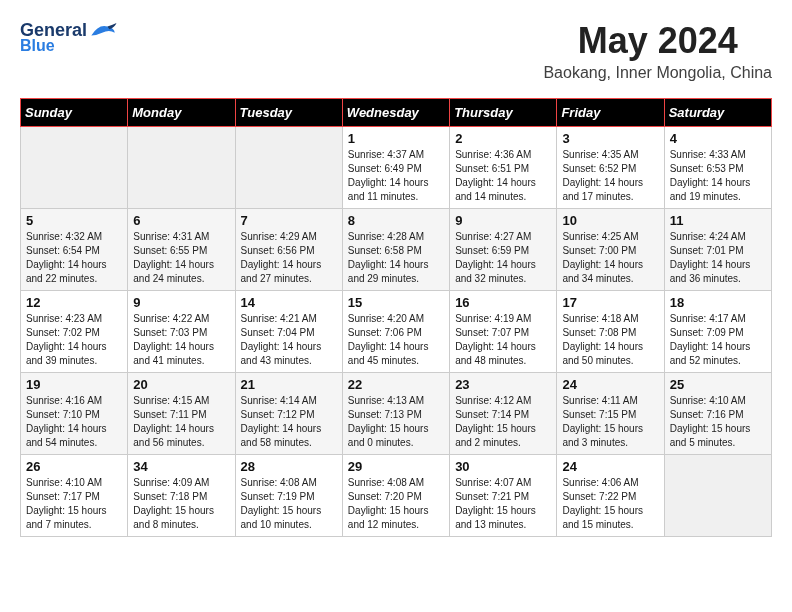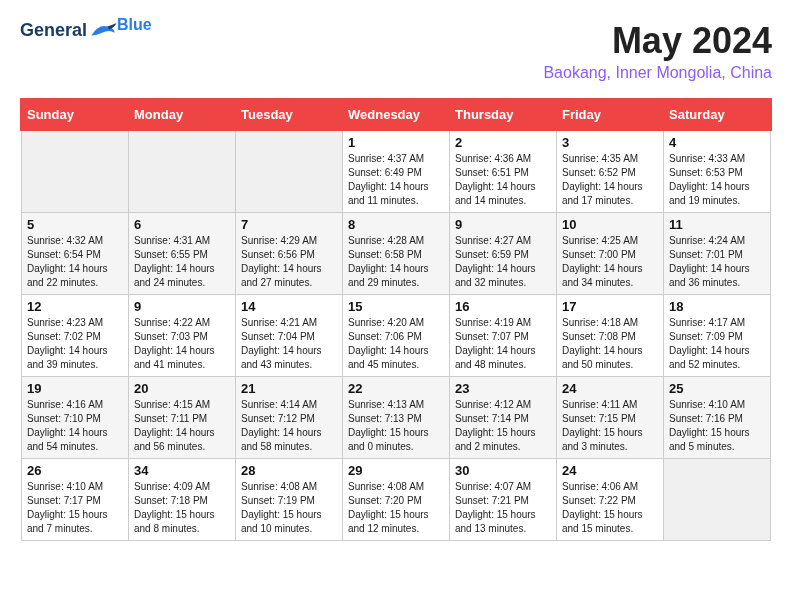"General" .logo { flex-direction: row -> column }
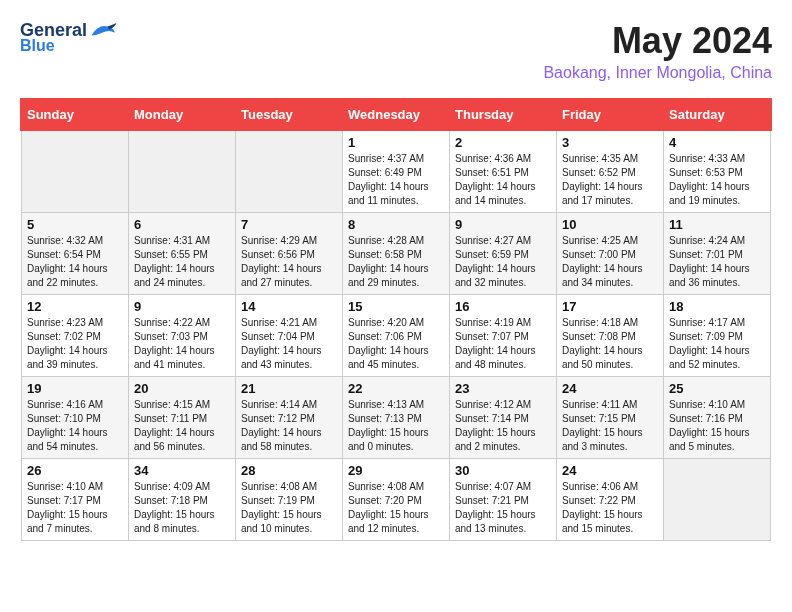"May 2024" .title-block { text-align: right -> center }
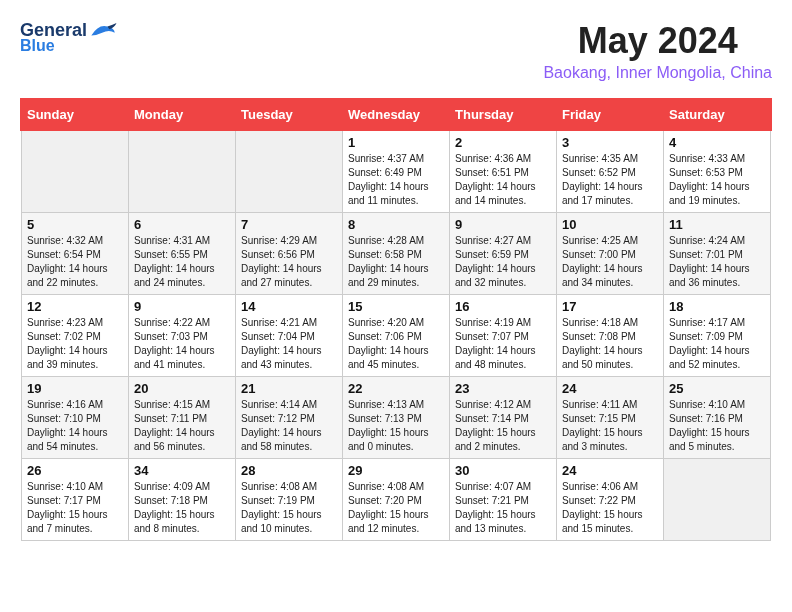"Baokang, Inner Mongolia, China" .location-title { color: #8b5cf6 -> #404040 }
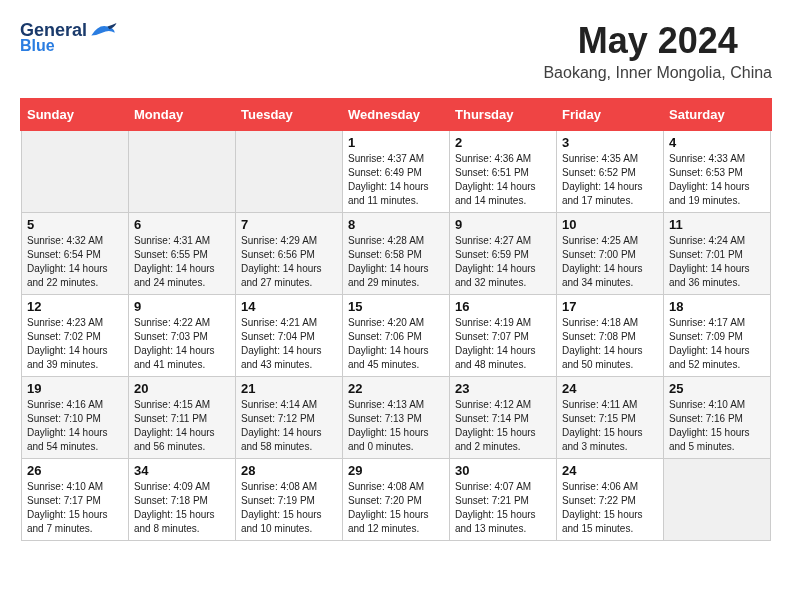"Sunday" .calendar thead tr th { background: #ef4444 -> #000000; border: 3px solid #ef4444 -> 1px solid #ef4444; font-style: none -> italic }
